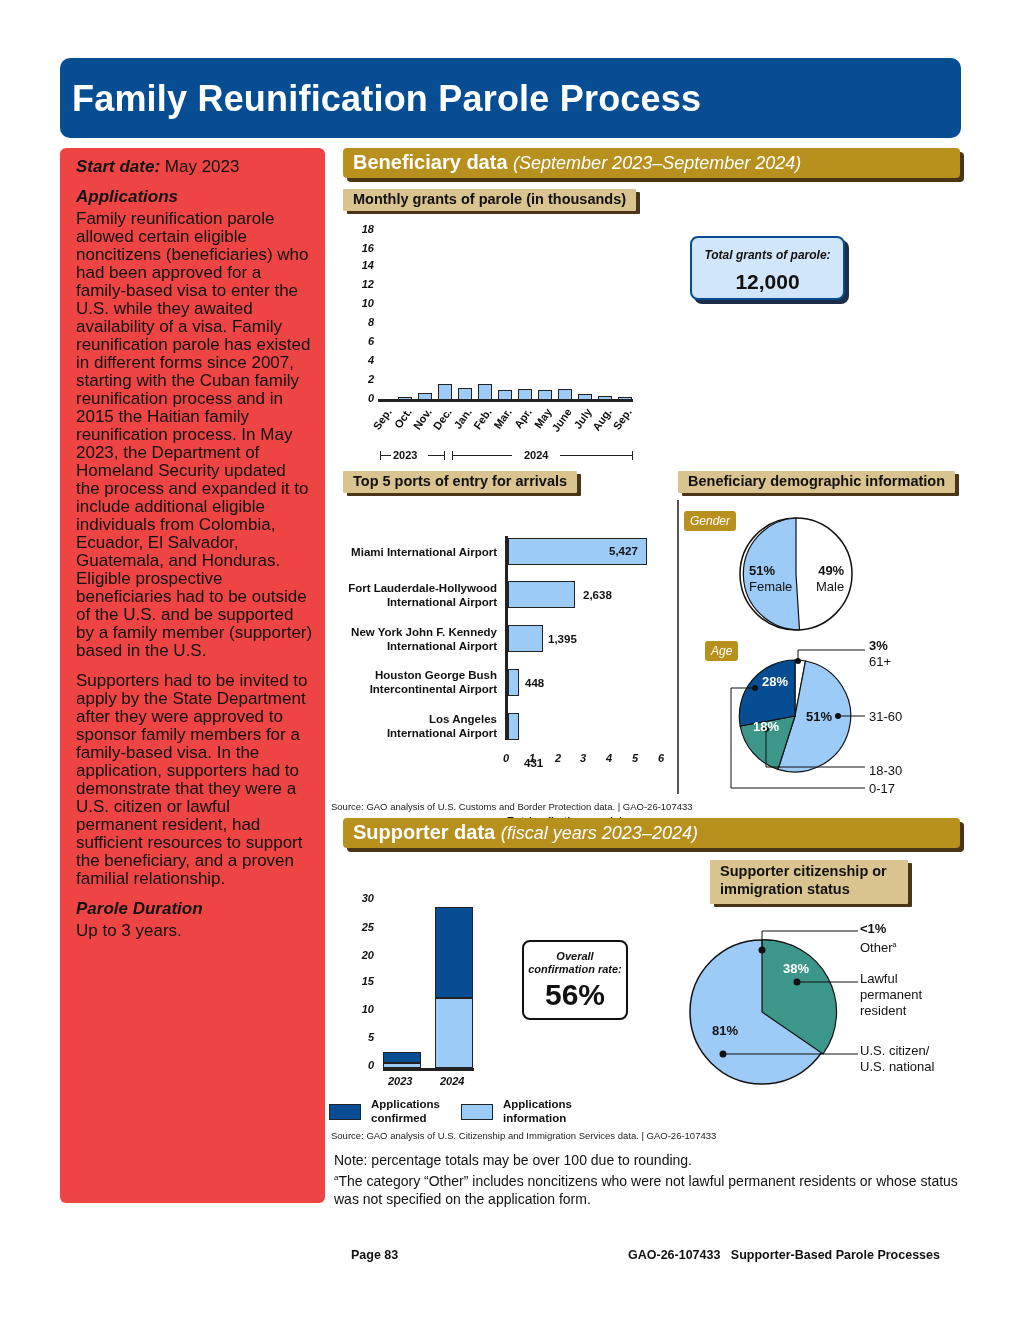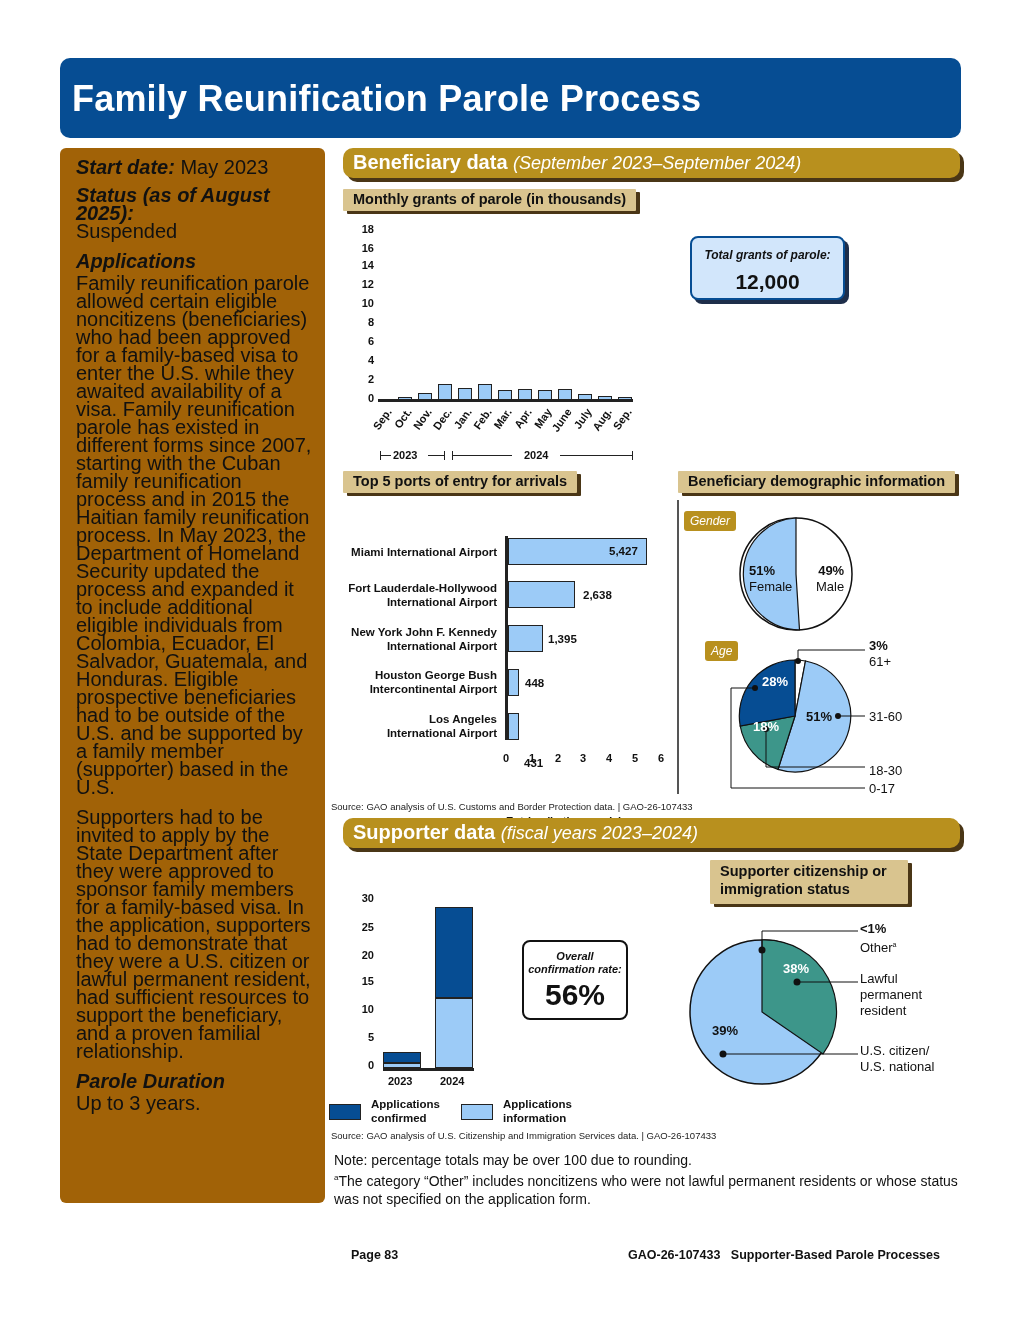"Start date: May 2023" .sidebar { background: #a16207 -> #ef4444; font-size: 20px -> 17px }
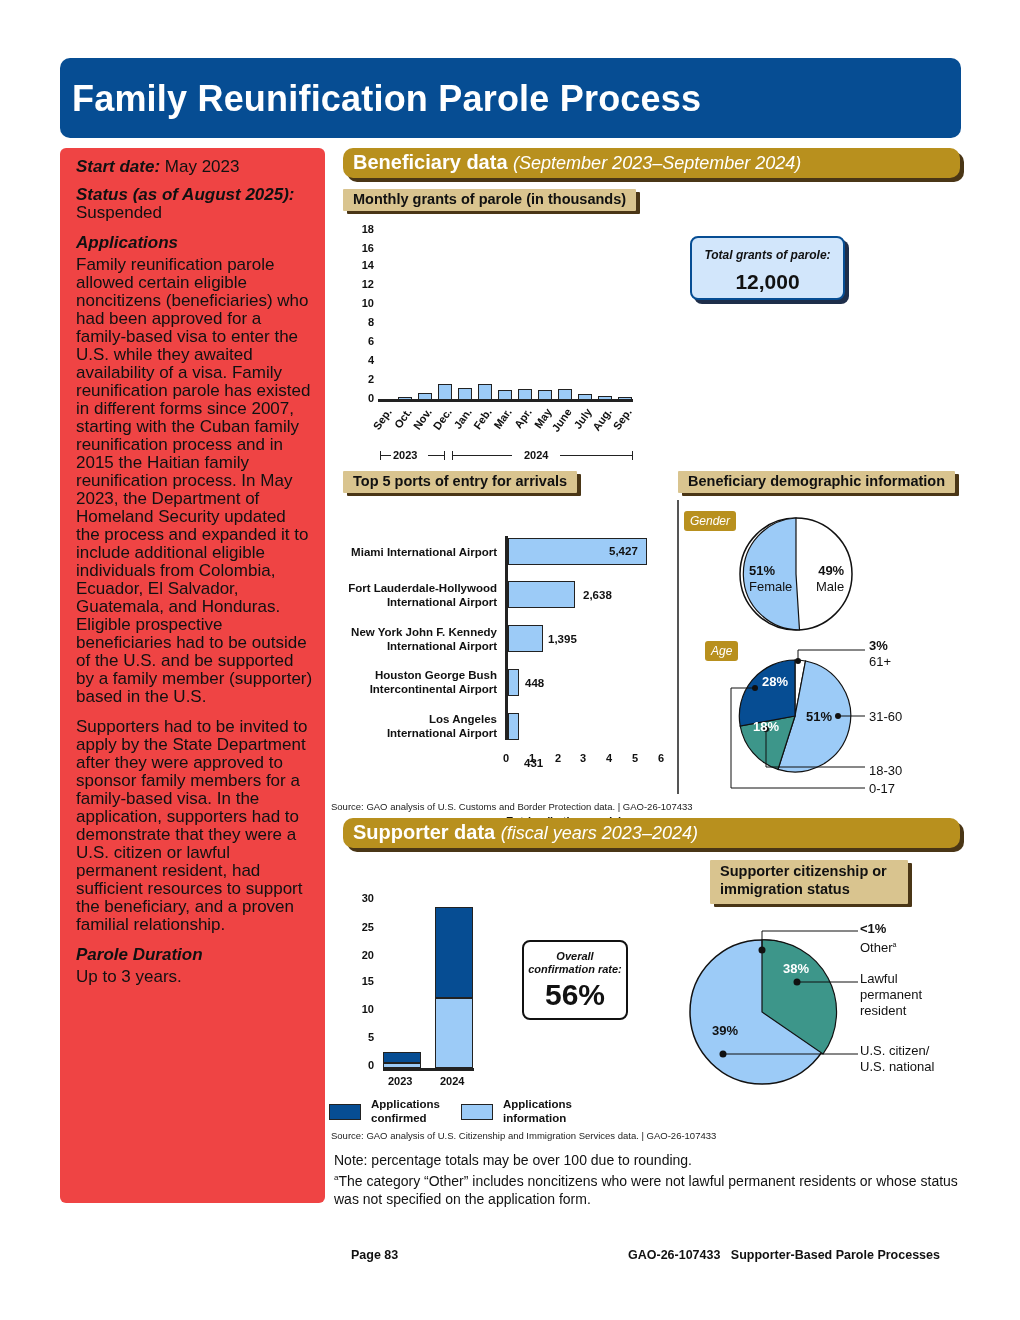"Beneficiary data (September" .section-bar { border-radius: 10px -> 4px }
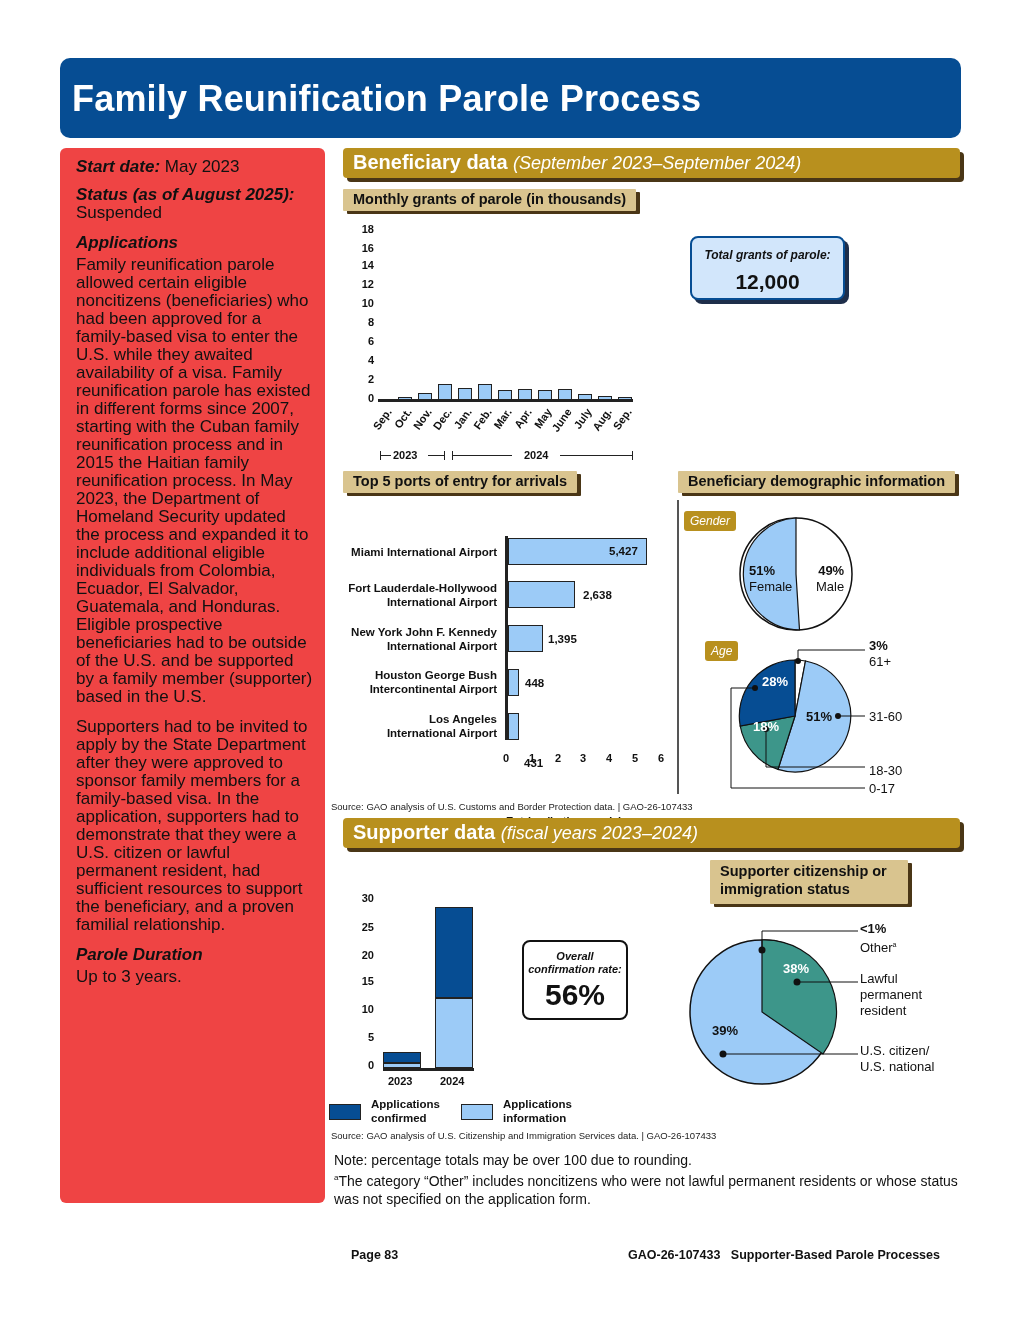"Status (as of August 2025):" p { html: <p><span>Status (as of August 2025):</span><br><span>Suspended</span></p> -> none }
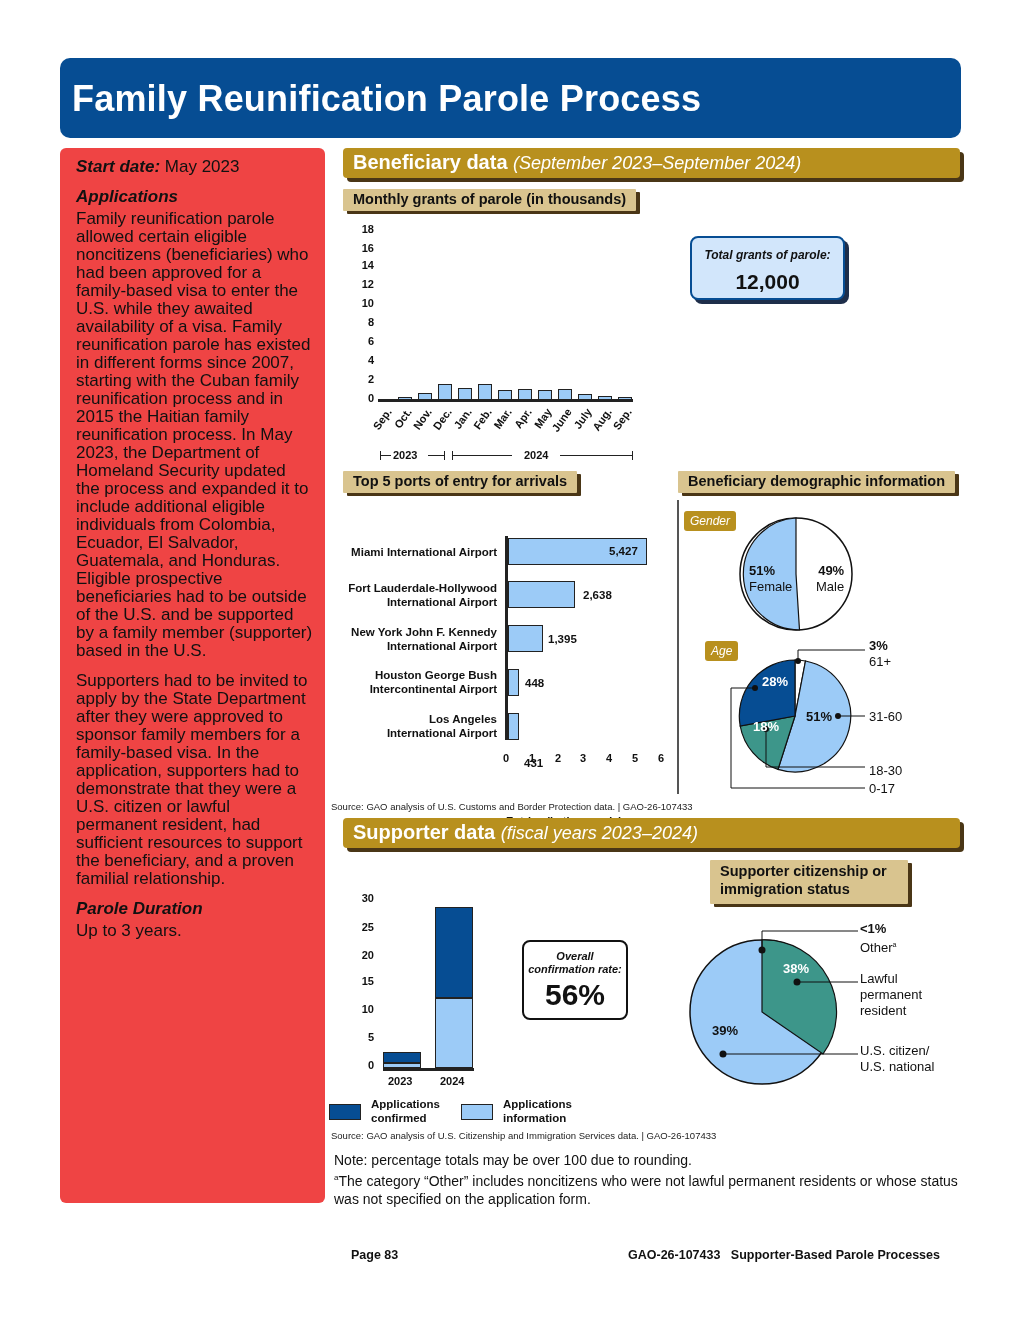"18" .axis-label { font-style: none -> italic }
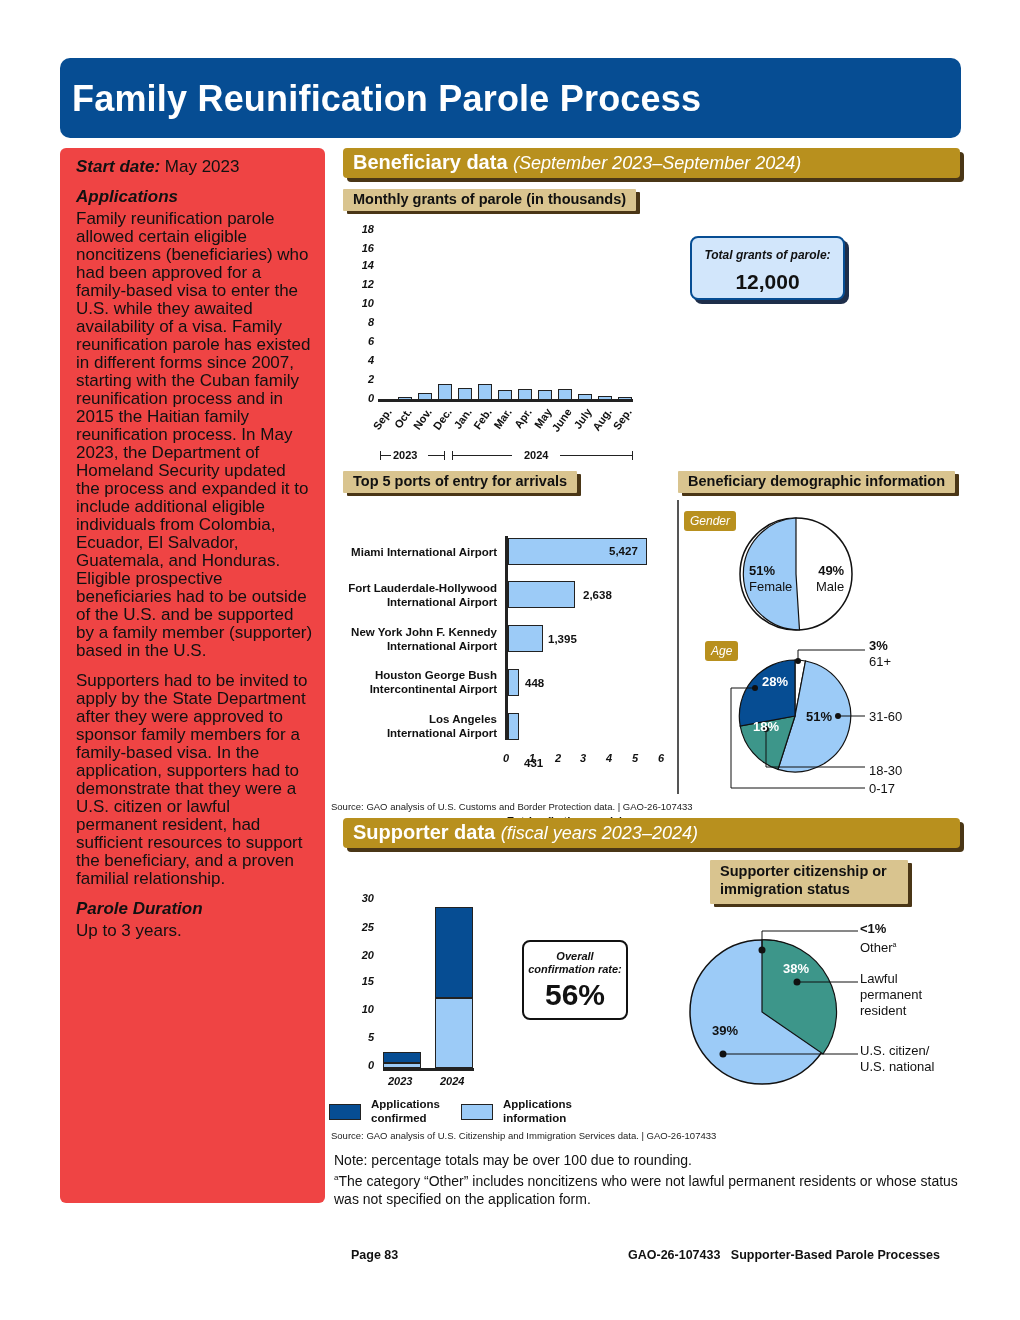"39%" b { text: 39% -> 81% }
